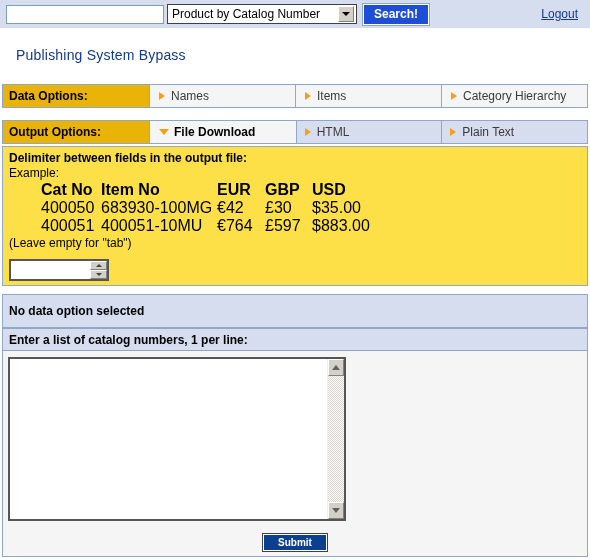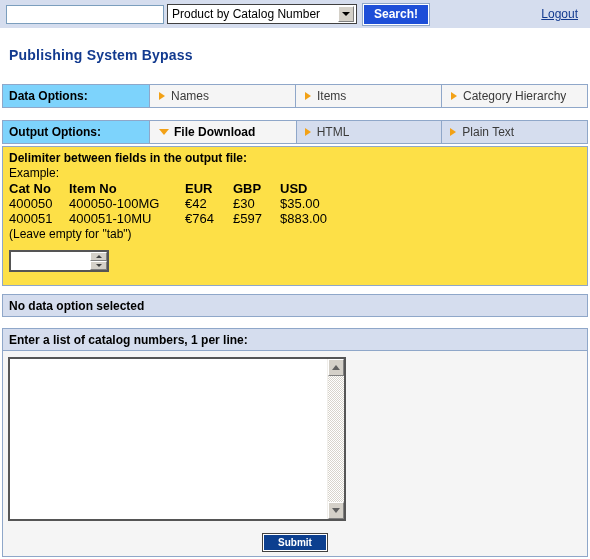"Publishing System Bypass" .page-title { font-weight: bold -> normal; left: 9px -> 16px }
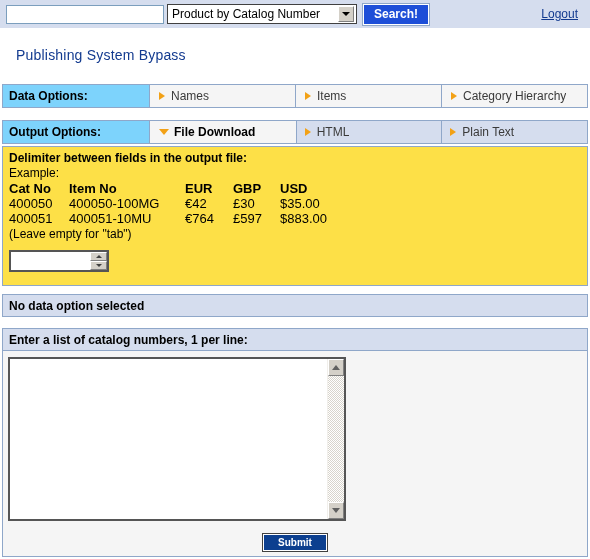"Data Options:" .opt-label { background: #7dd3fc -> #eab308 }
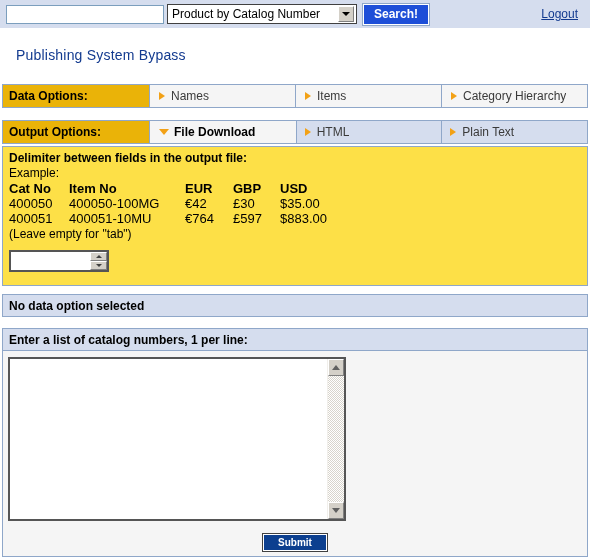"Cat No" table.example { font-size: 13px -> 16px; margin-left: none -> 32px }
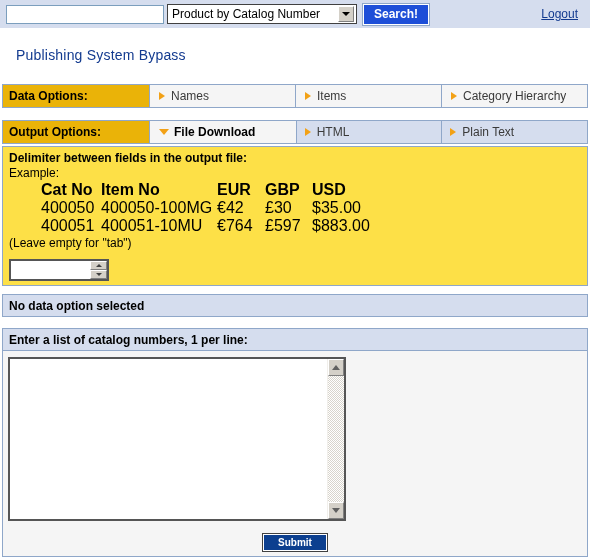"400050-100MG" td { text: 400050-100MG -> 683930-100MG }
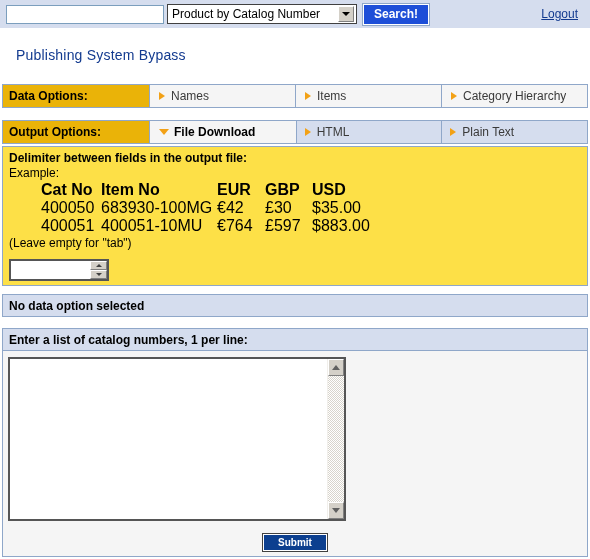"No data option selected" .status-bar { height: 23px -> 34px }
